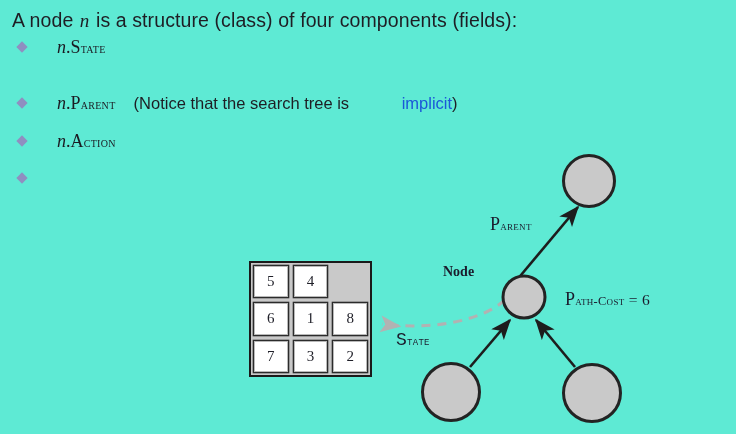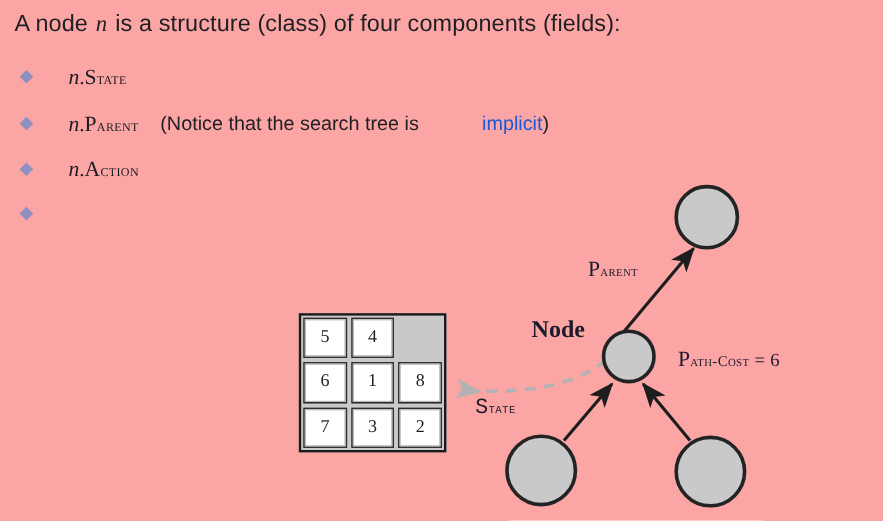"A node n is a" #slide { background: #fca5a5 -> #5eead4 }
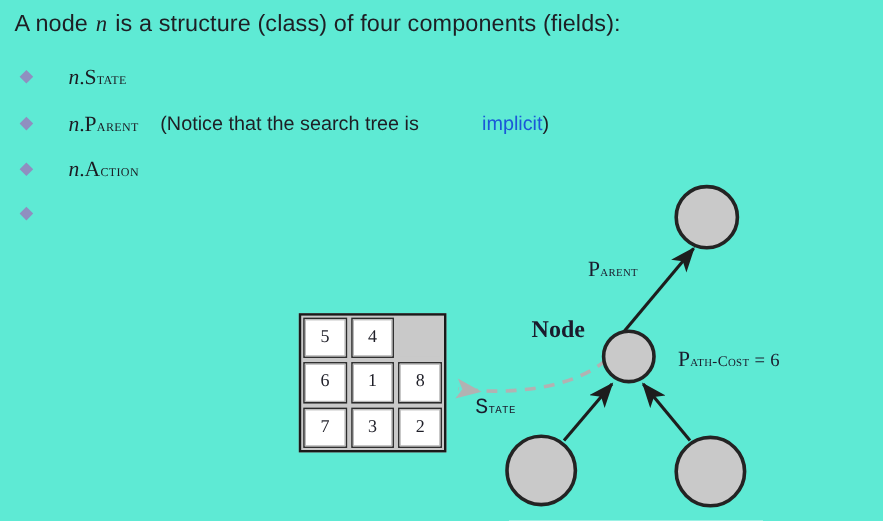"n.State" div.bullet-row { top: 51px -> 34px }
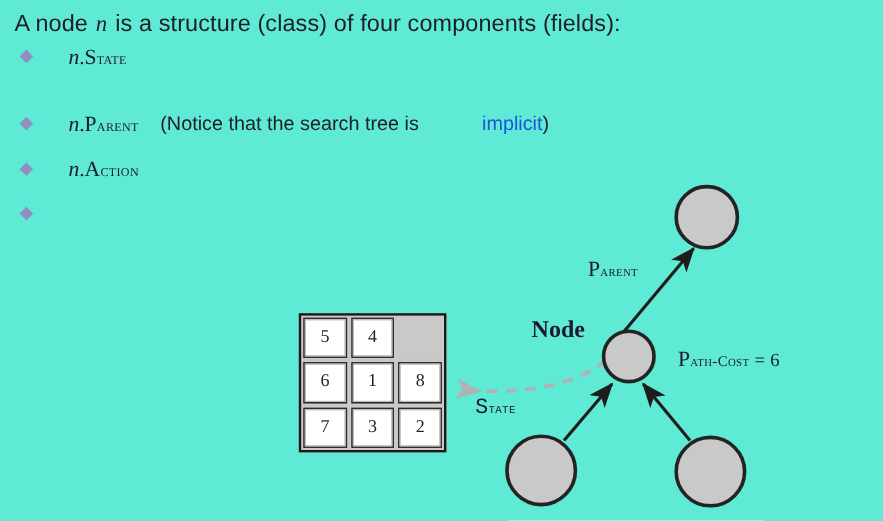"Node" .lbl-node { font-size: 20px -> 14px }
